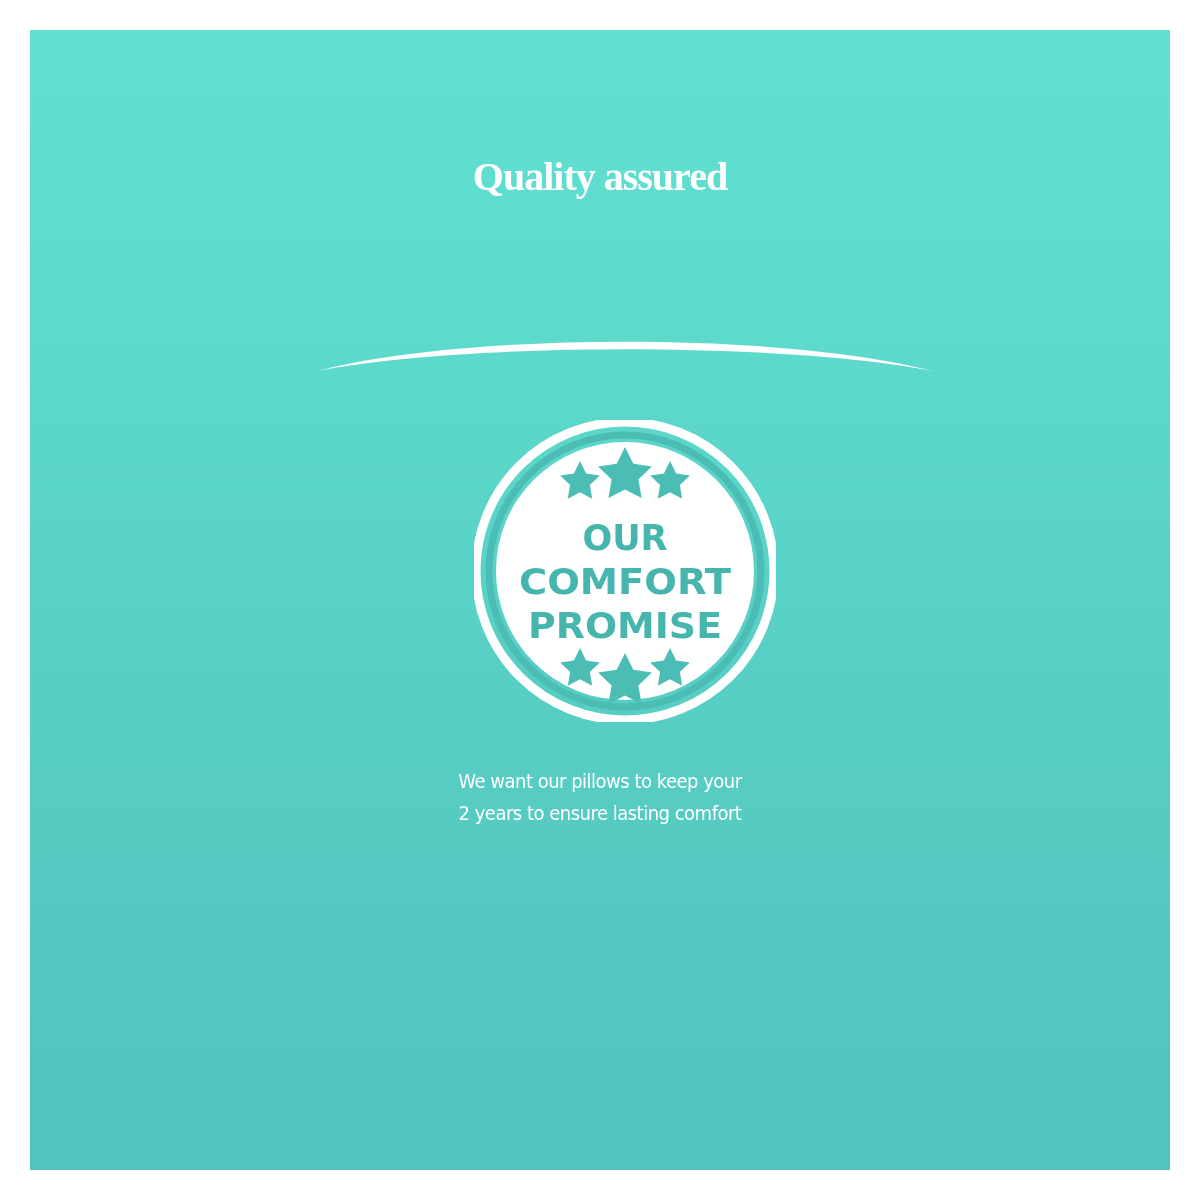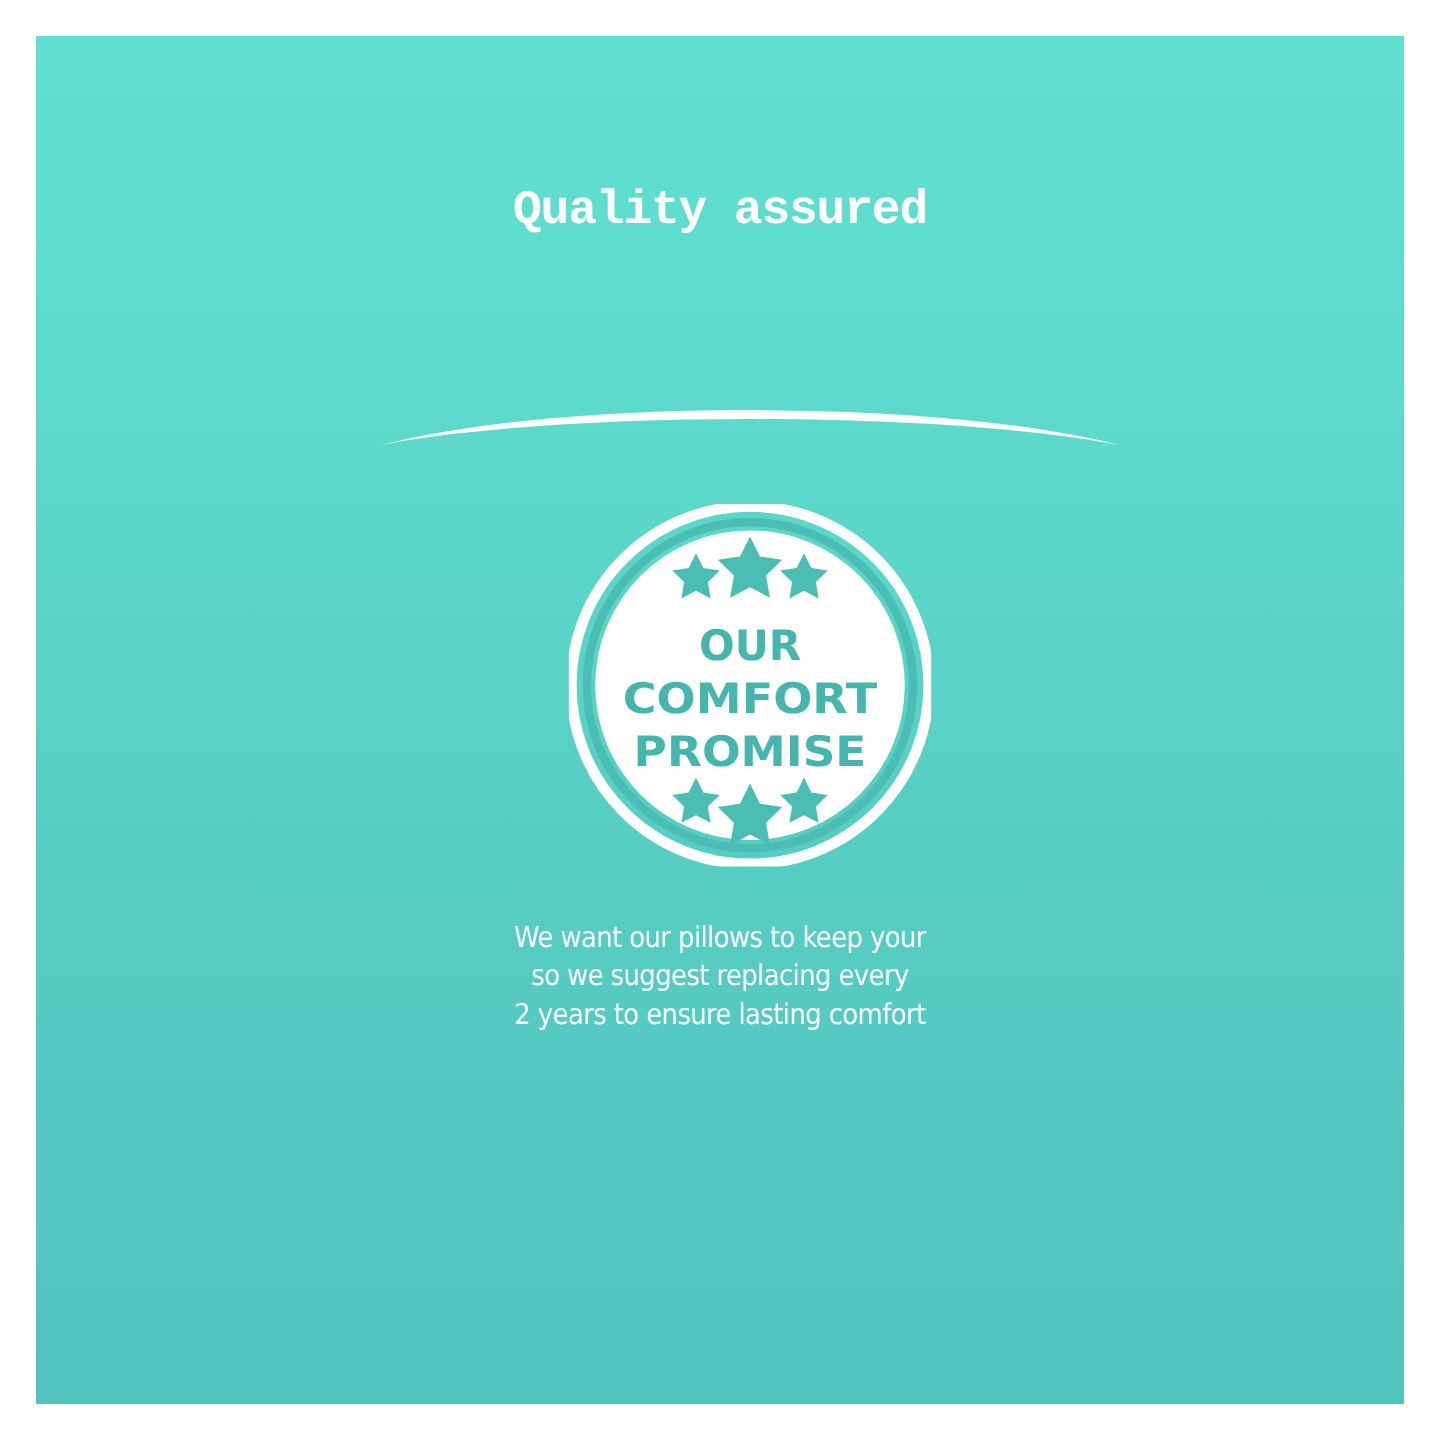"Quality assured" #headline { font-family: Liberation Mono, monospace -> Liberation Serif, serif }
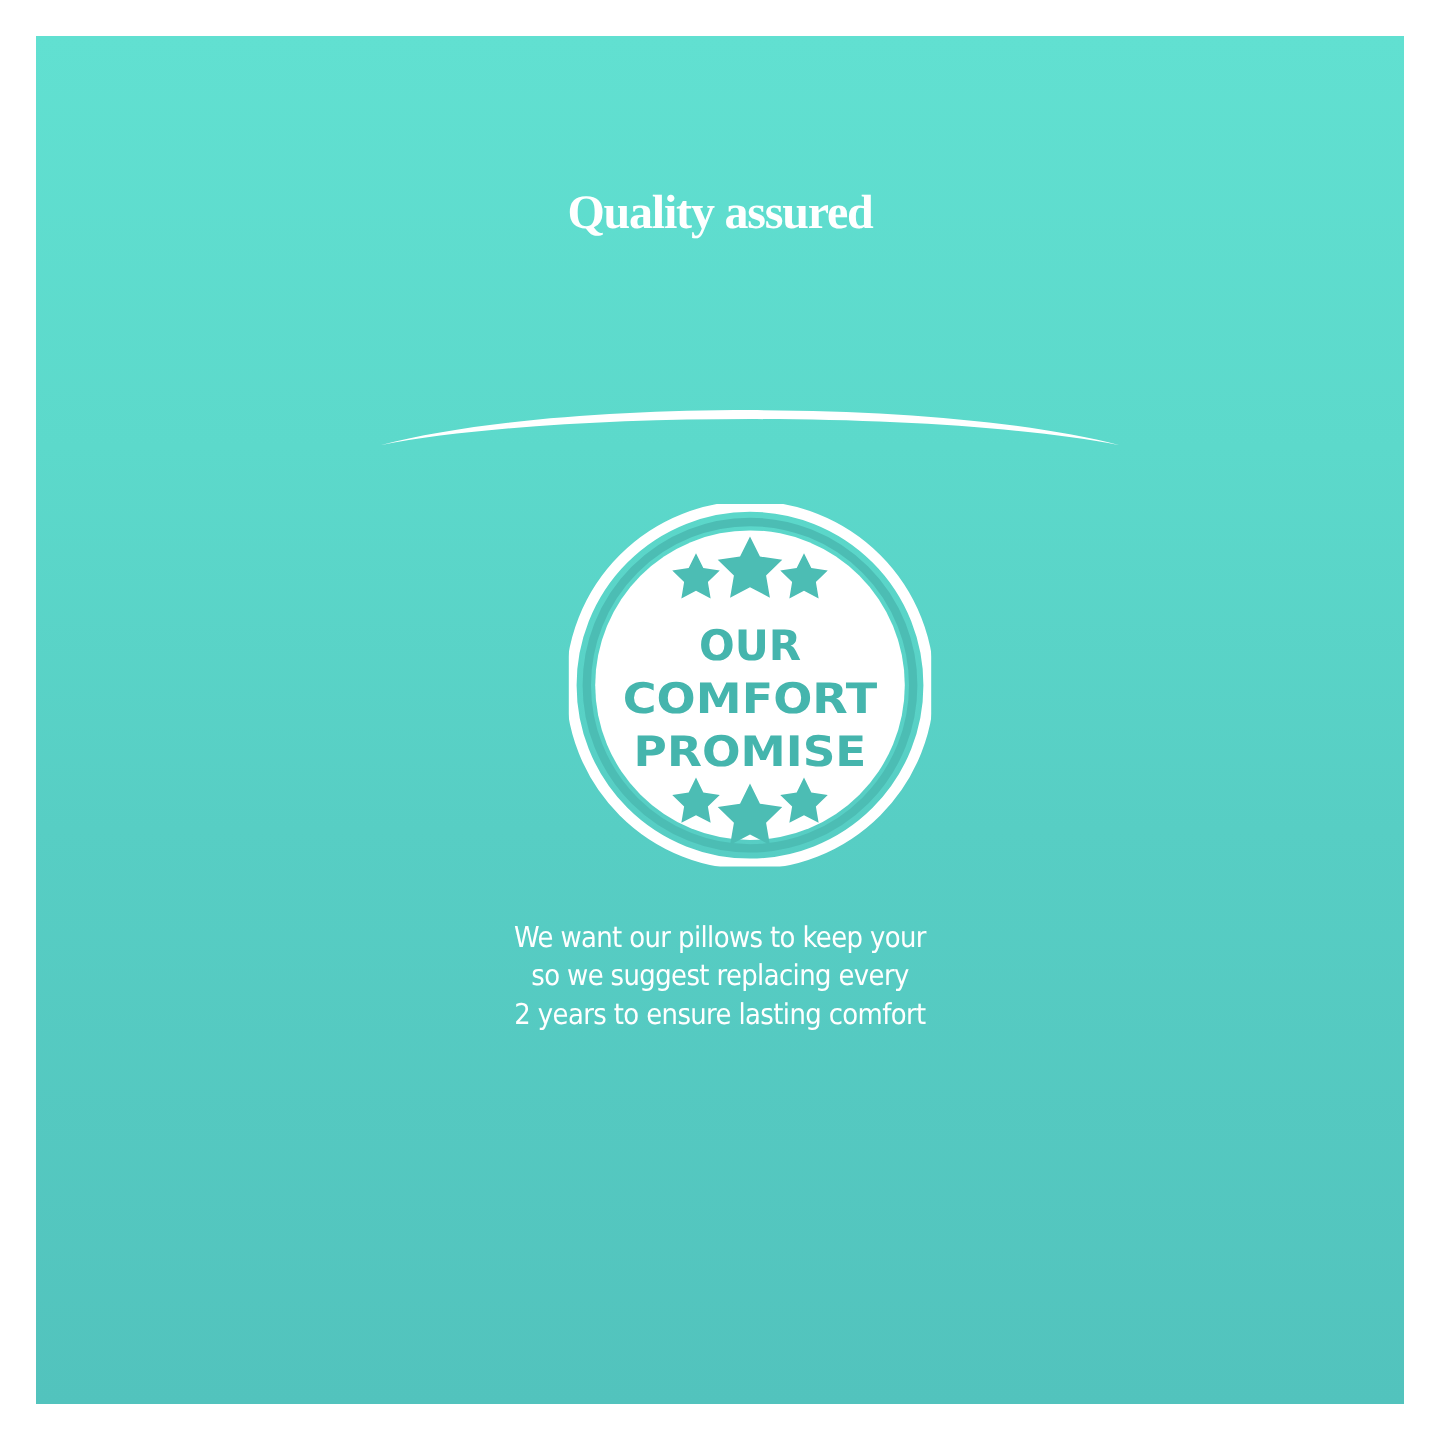"We want our pillows to" div { font-size: 24px -> 20px }
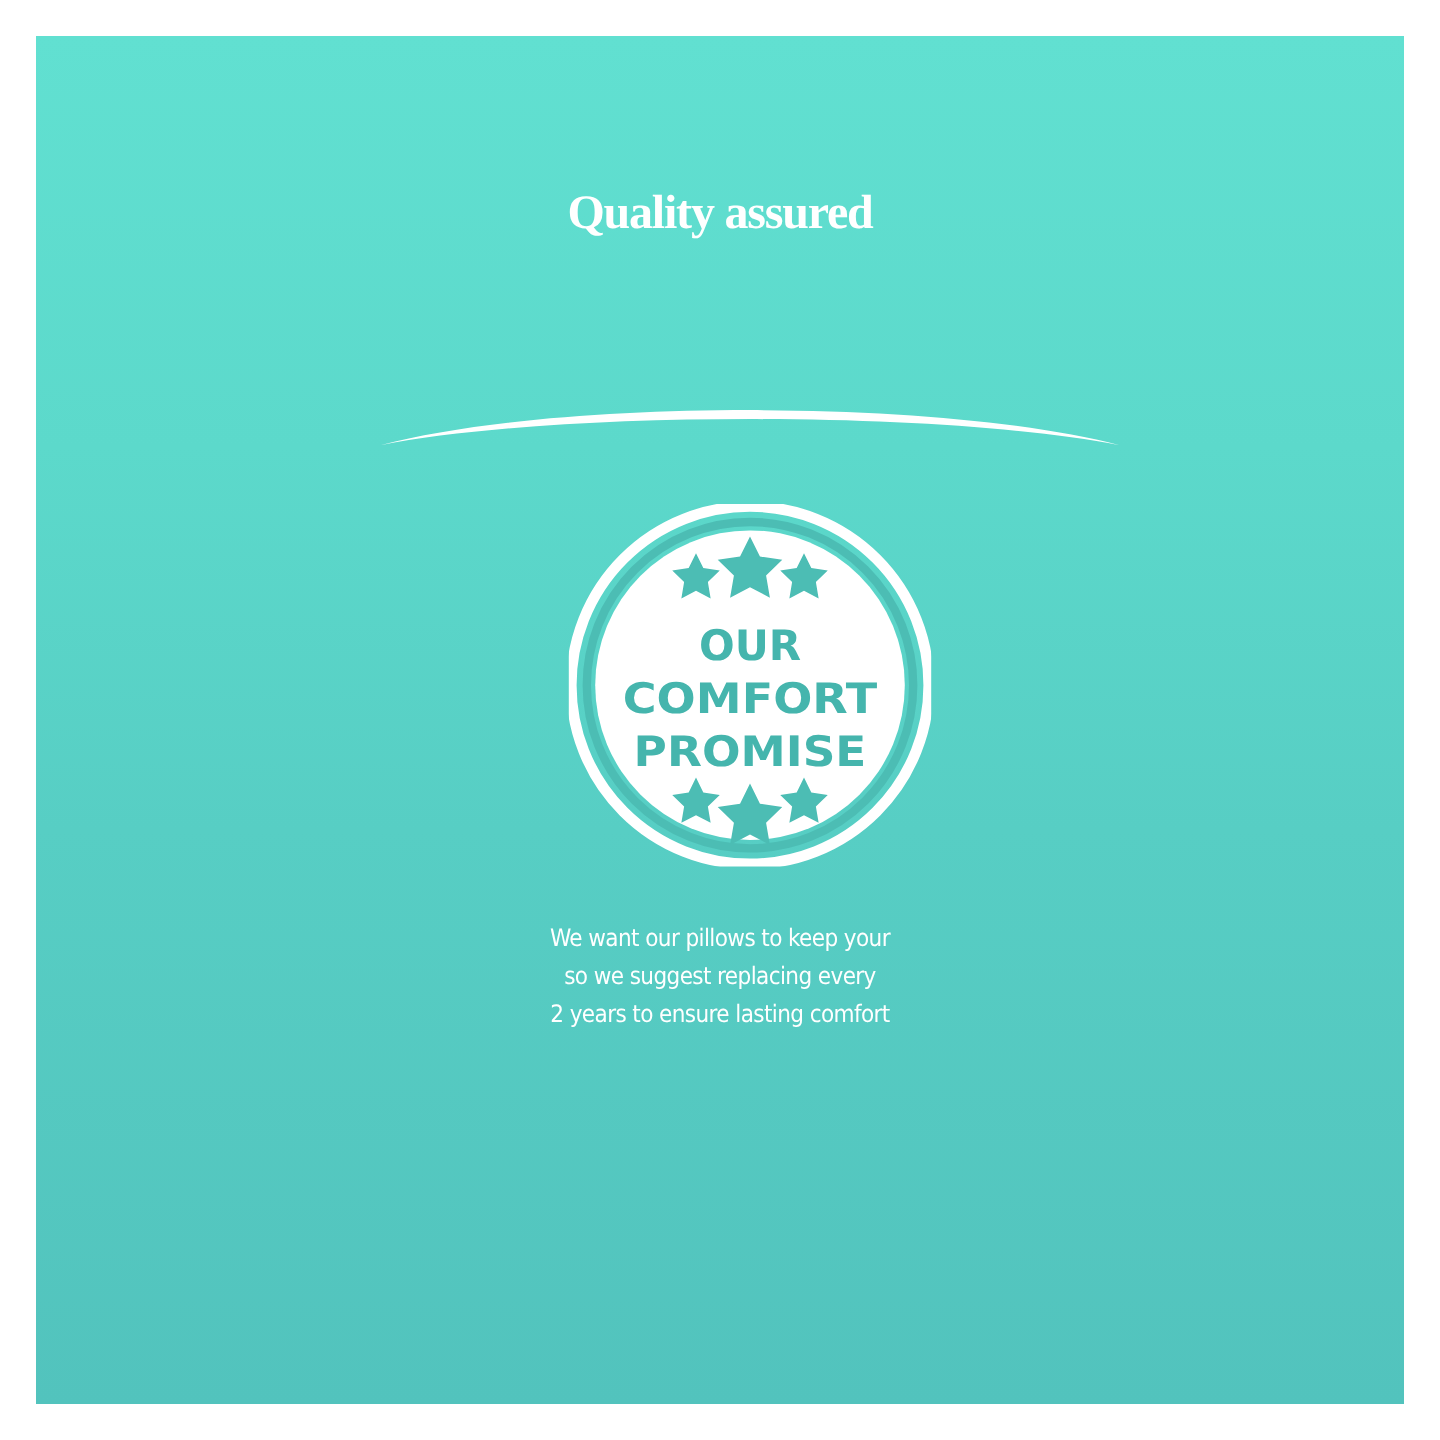"so we suggest replacing every" span.copy-line { html: <span>so we suggest replacing every</span> -> none }
